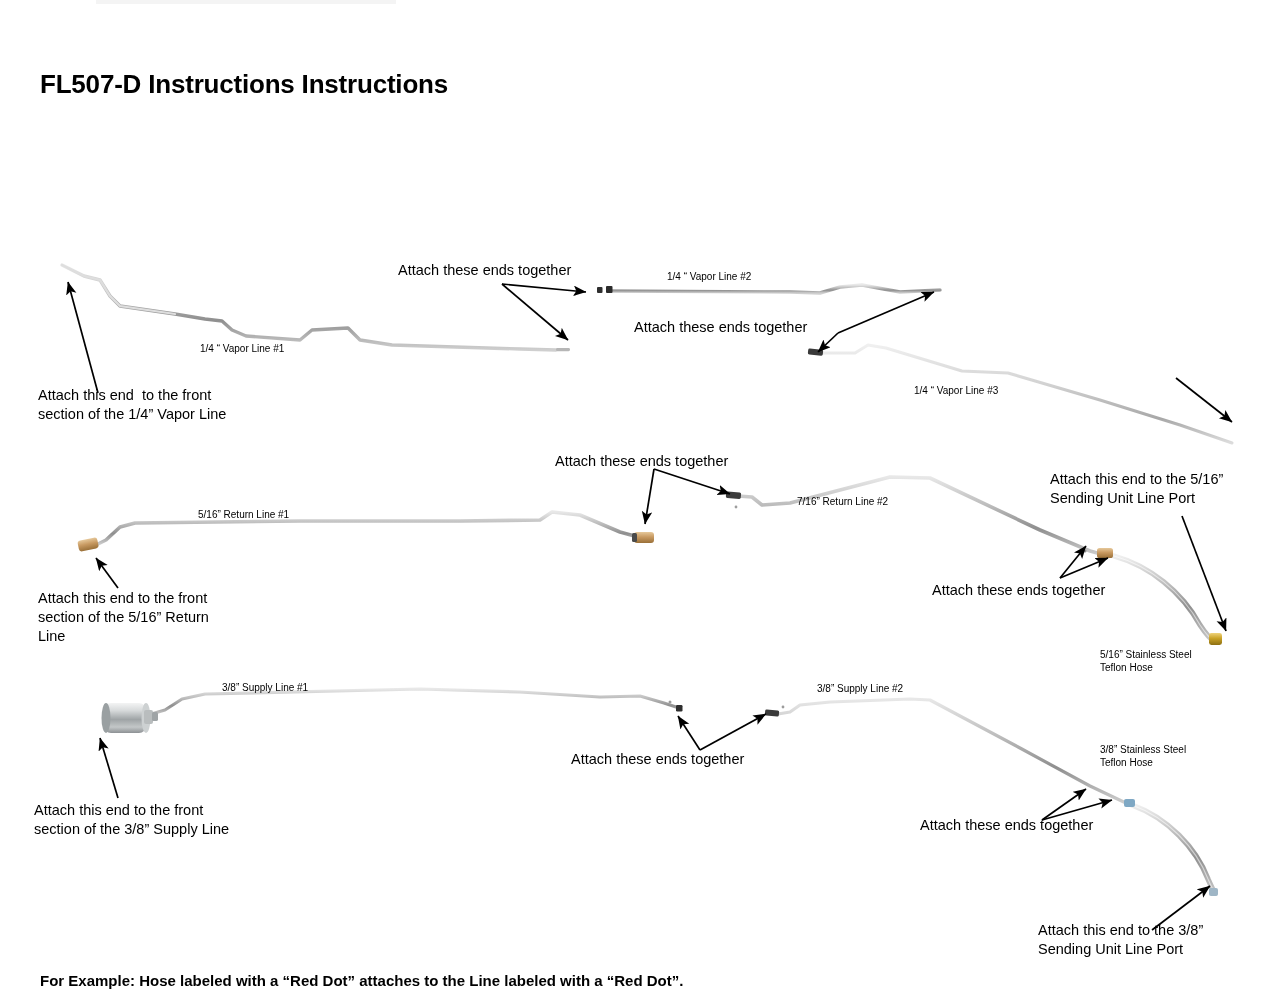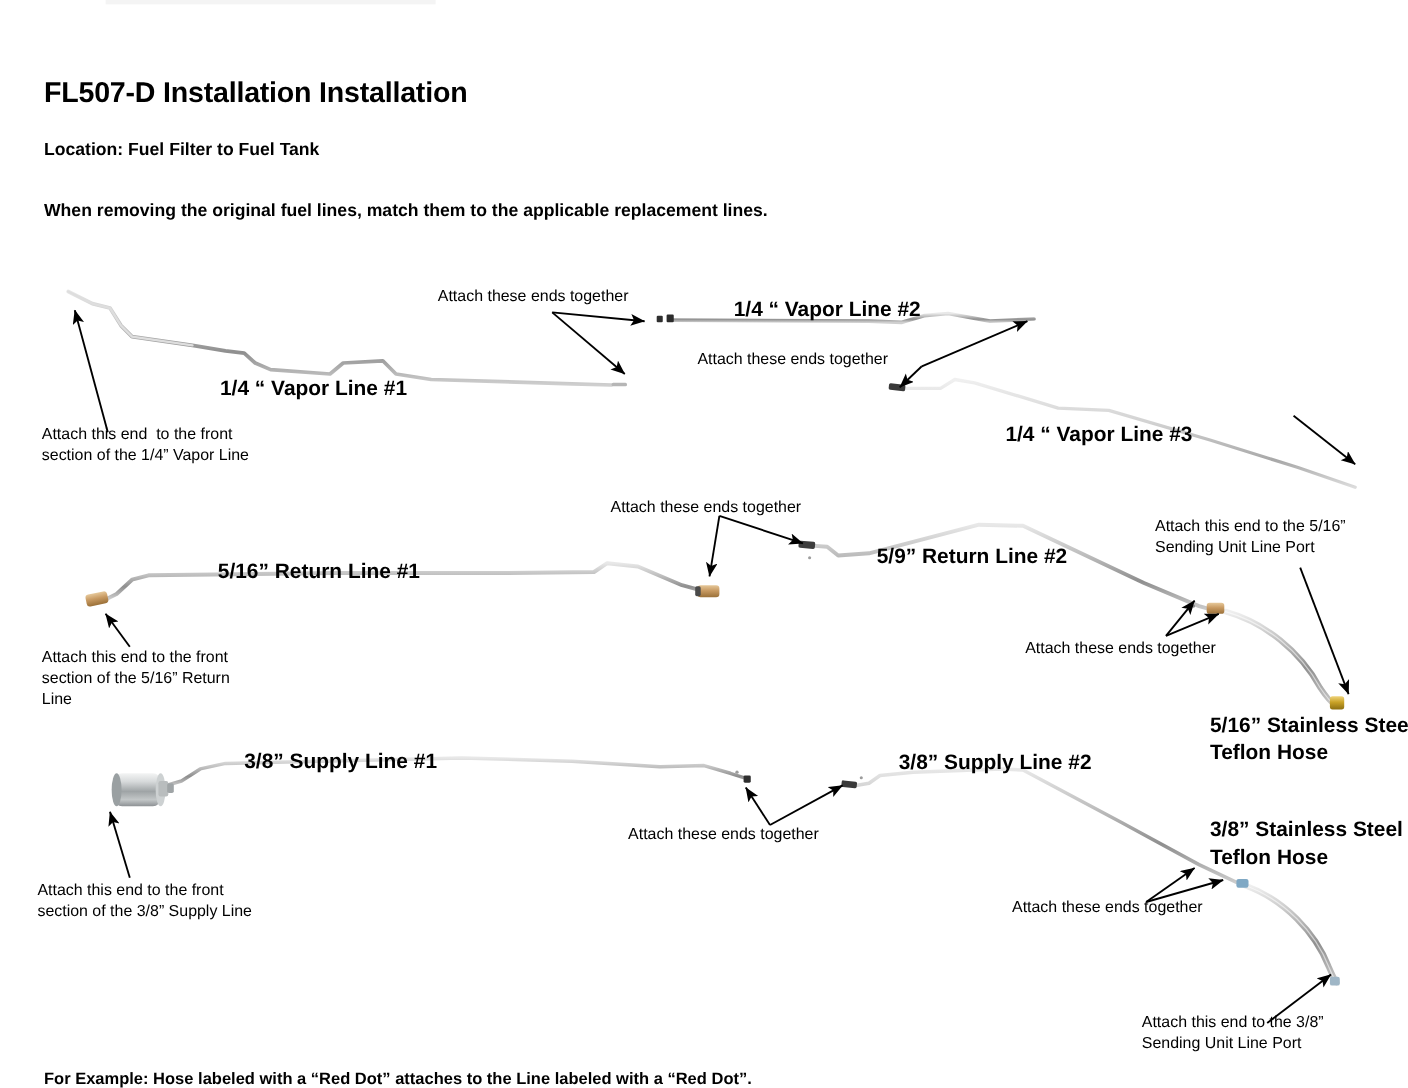"FL507-D Installation Installation" div.txt { text: Installation Installation -> Instructions Instructions }
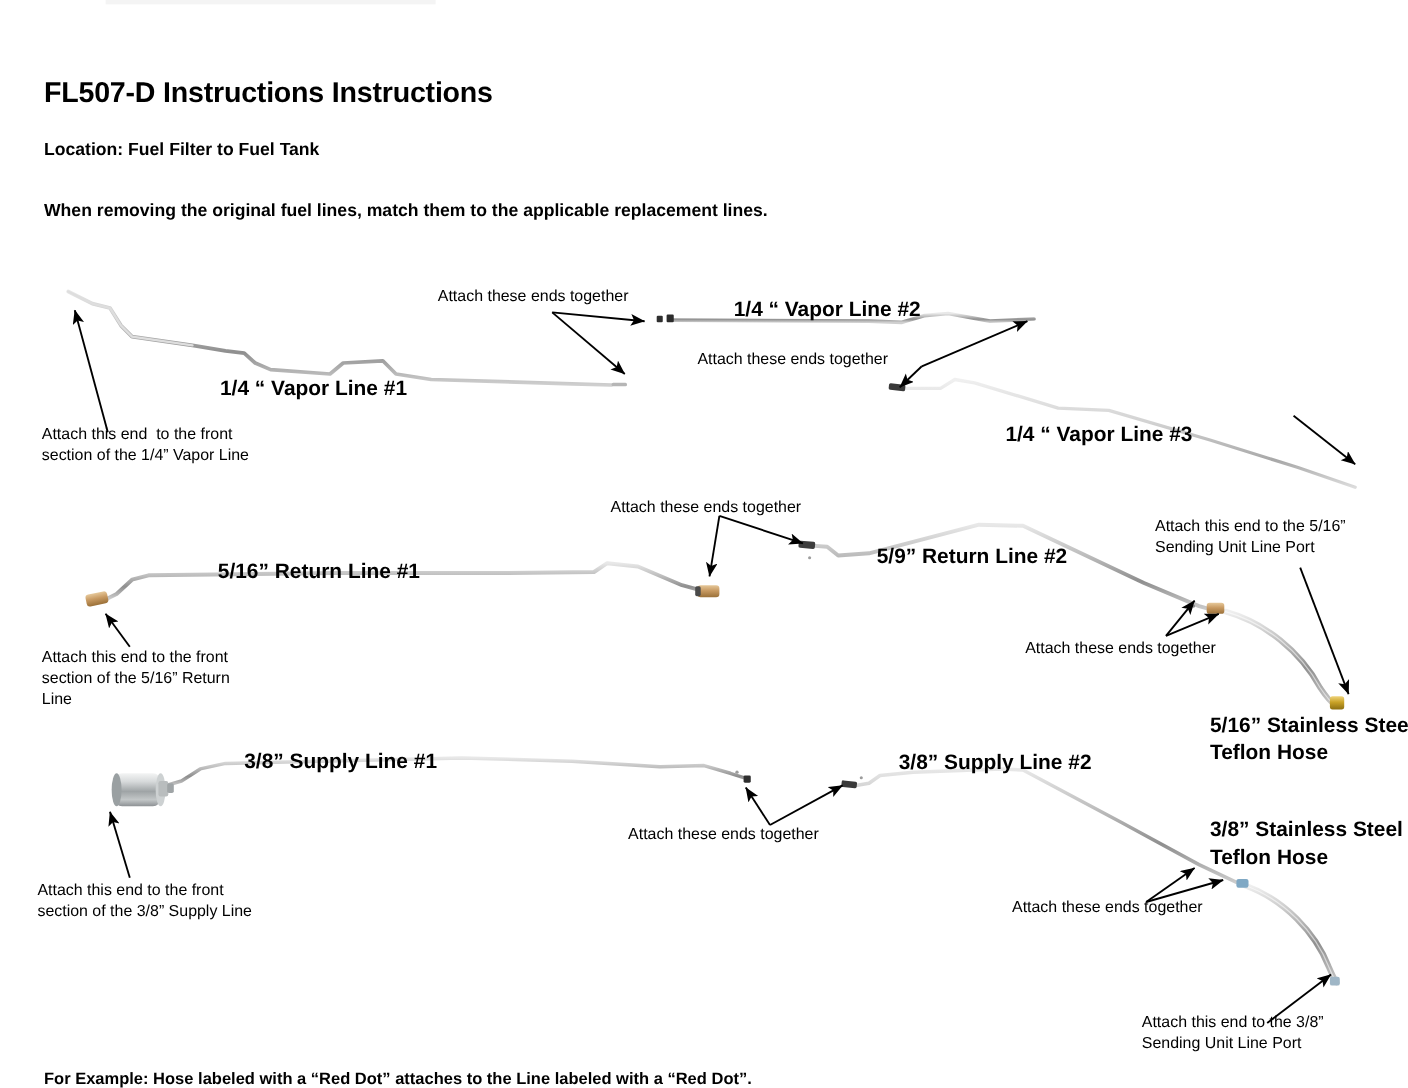"Location: Fuel Filter to Fuel" div.txt { html: <div>Location: Fuel Filter to Fuel Tank</div> -> none }
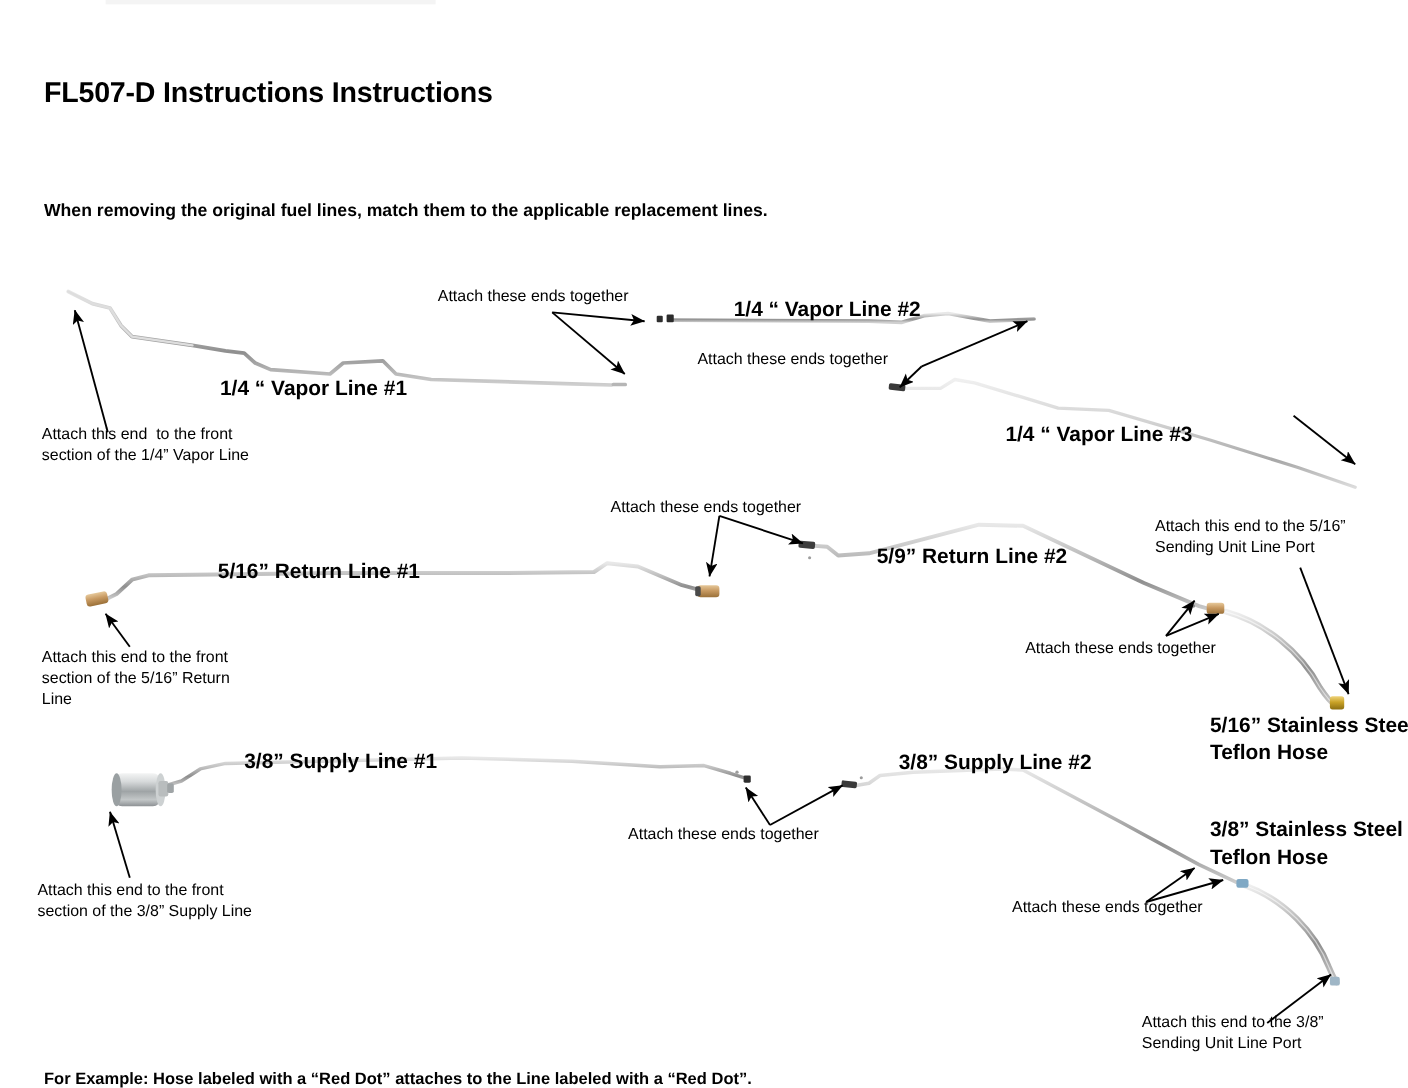"When removing the original fuel" div.txt { html: <div>When removing the original fuel lines, match them to the applicable replacement lines.</div> -> none }
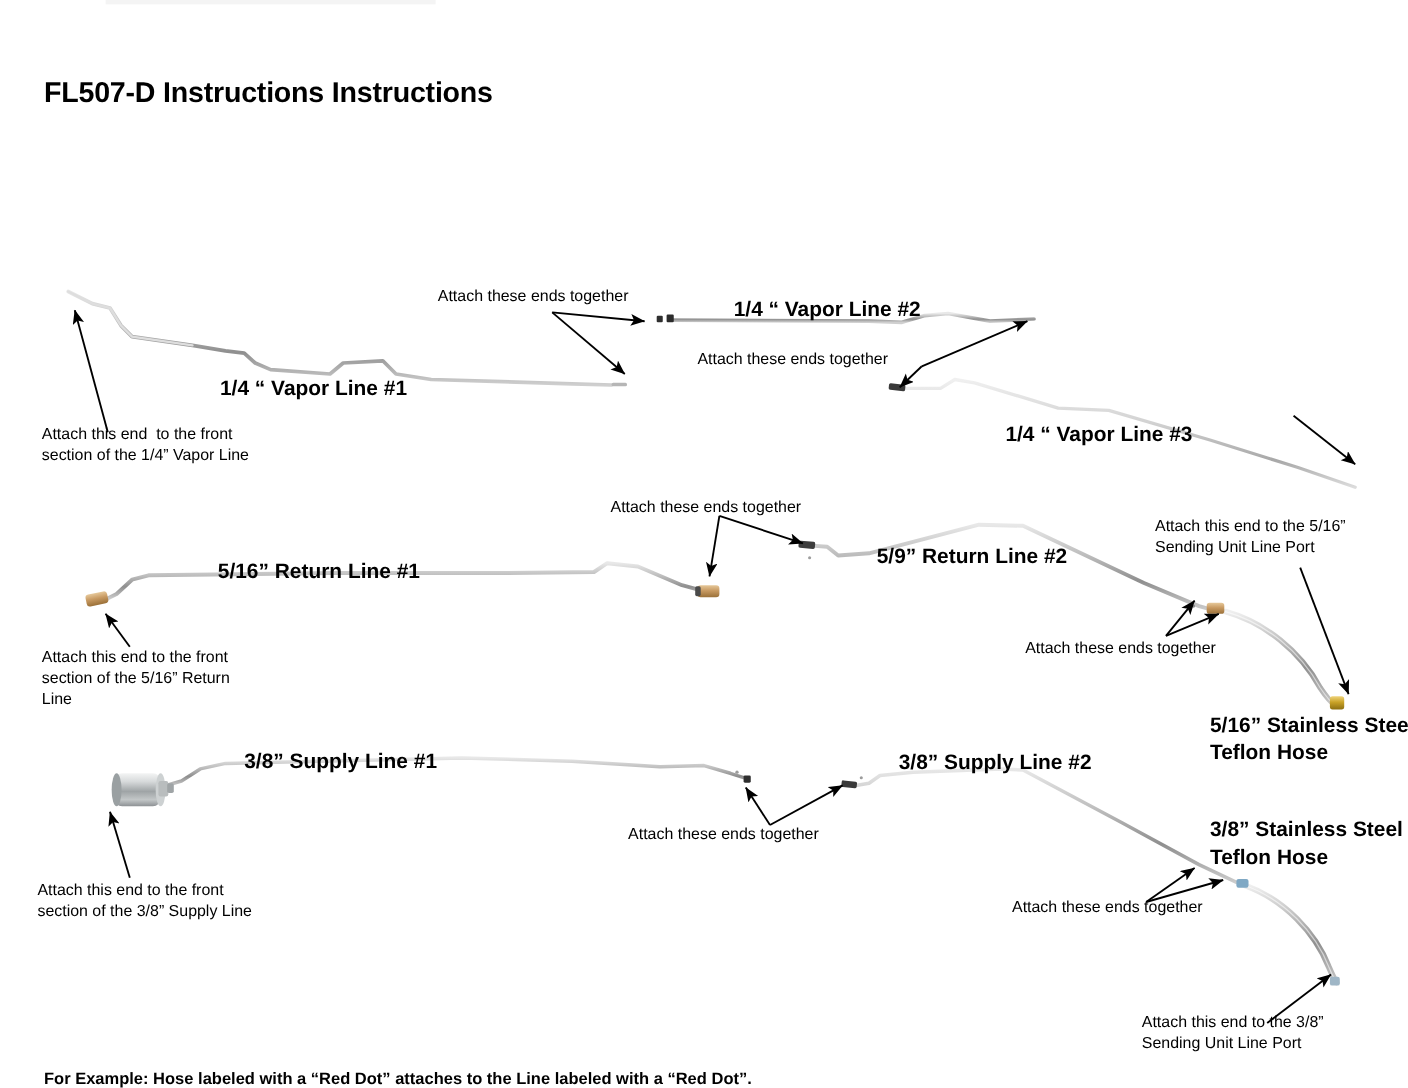"1/4 “ Vapor Line #2" .linelabel { font-size: 19px -> 10px; font-weight: bold -> normal }
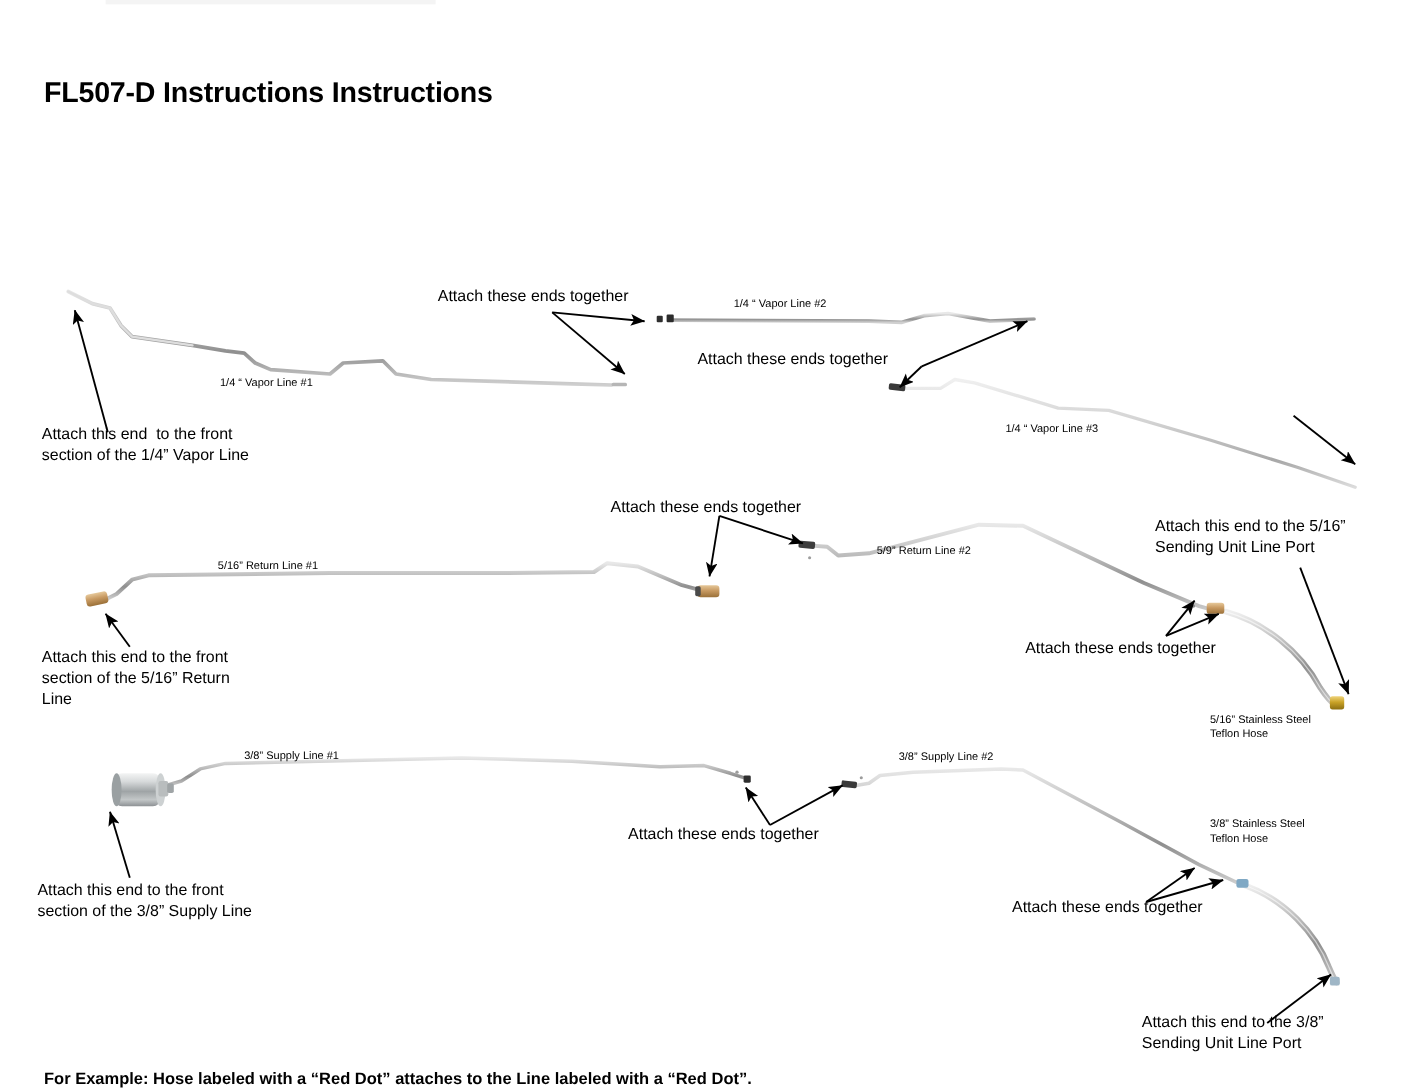"5/9” Return Line #2" div.txt { text: 5/9 -> 7/16 }
